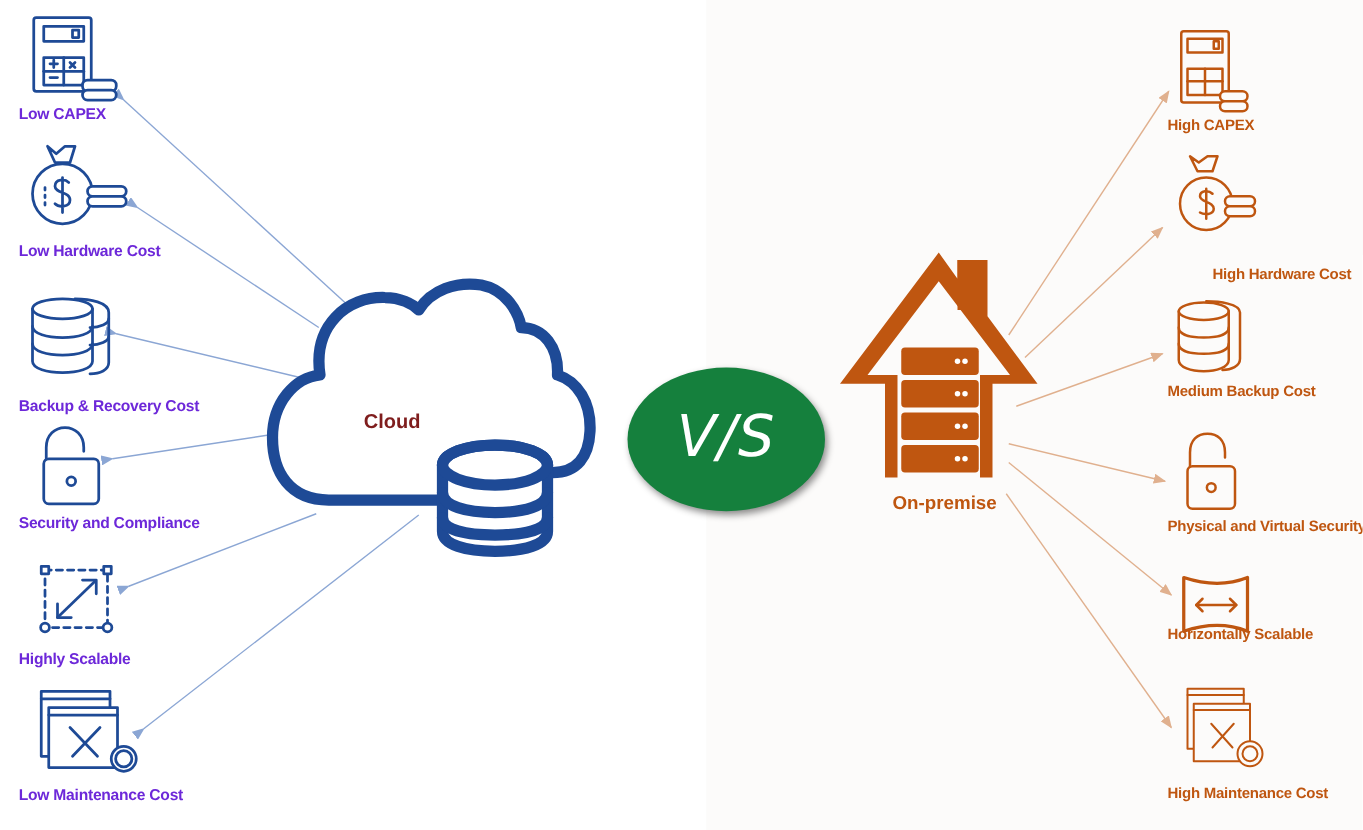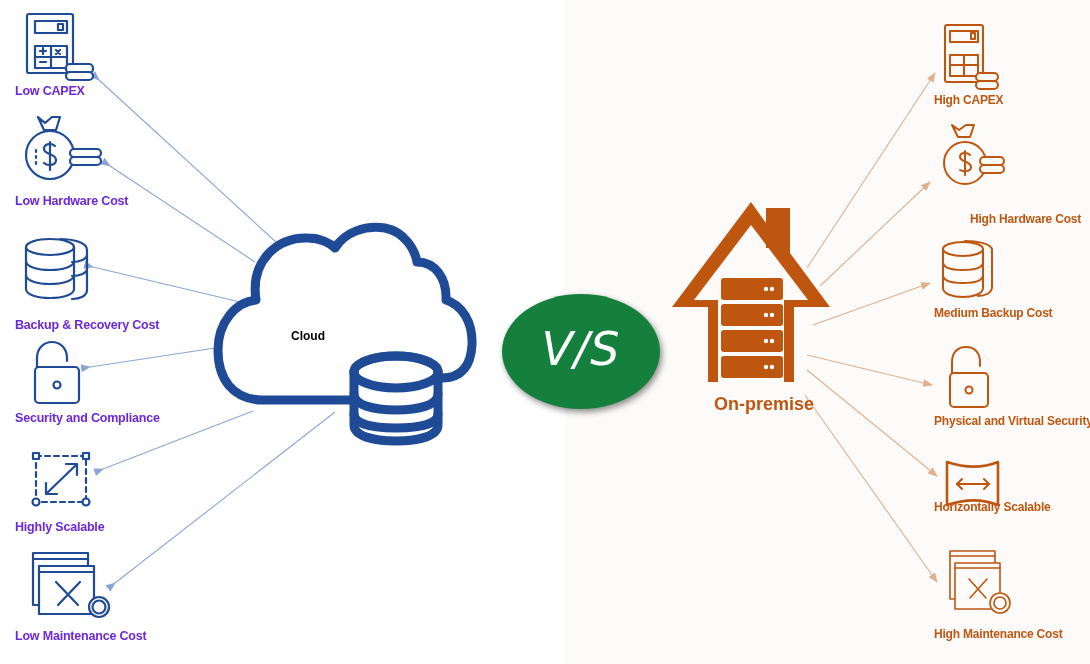"Cloud" div.center-lbl { color: #000000 -> #7f1d1d; font-size: 12px -> 16px }
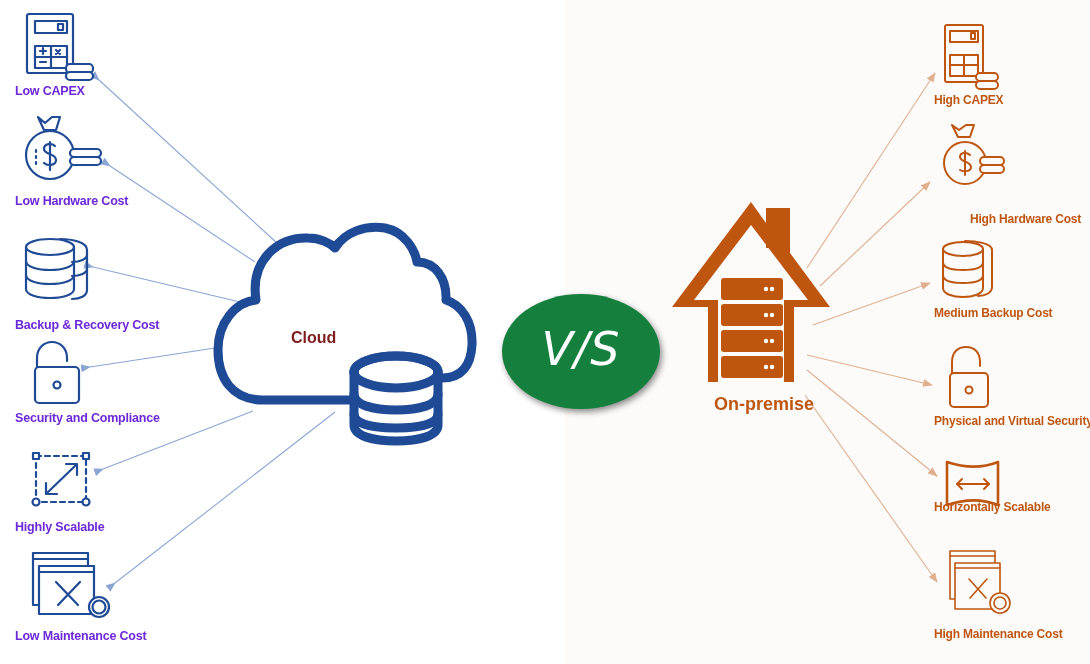"On-premise" div.center-lbl { font-size: 18px -> 15px }
